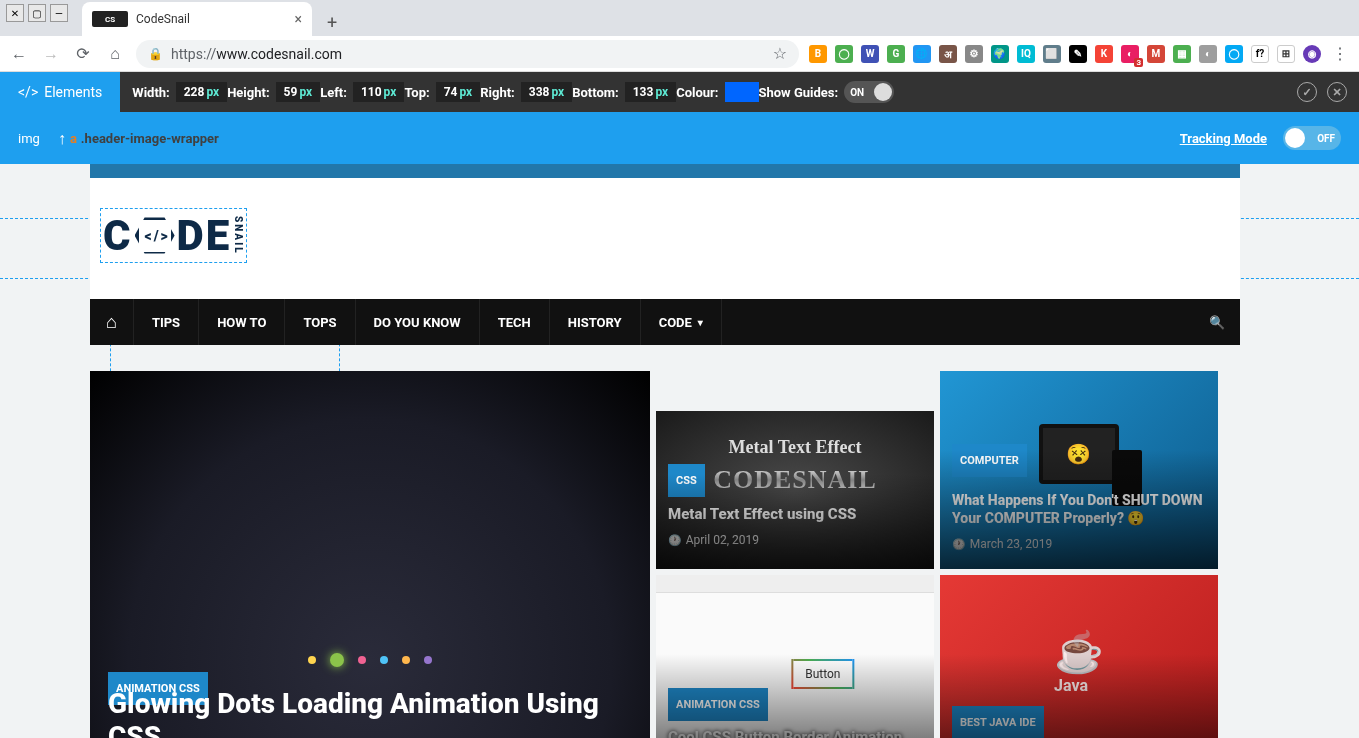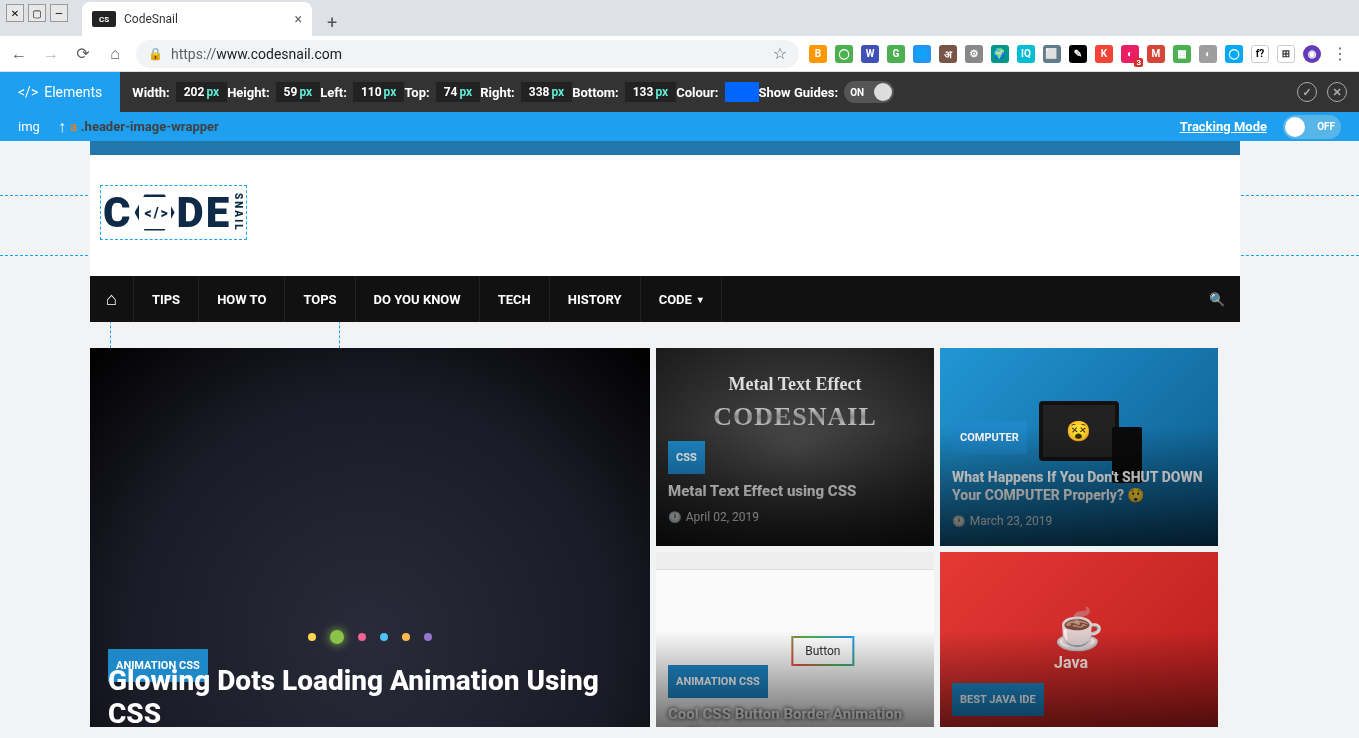"CS" .tab-favicon { width: 24px -> 36px }
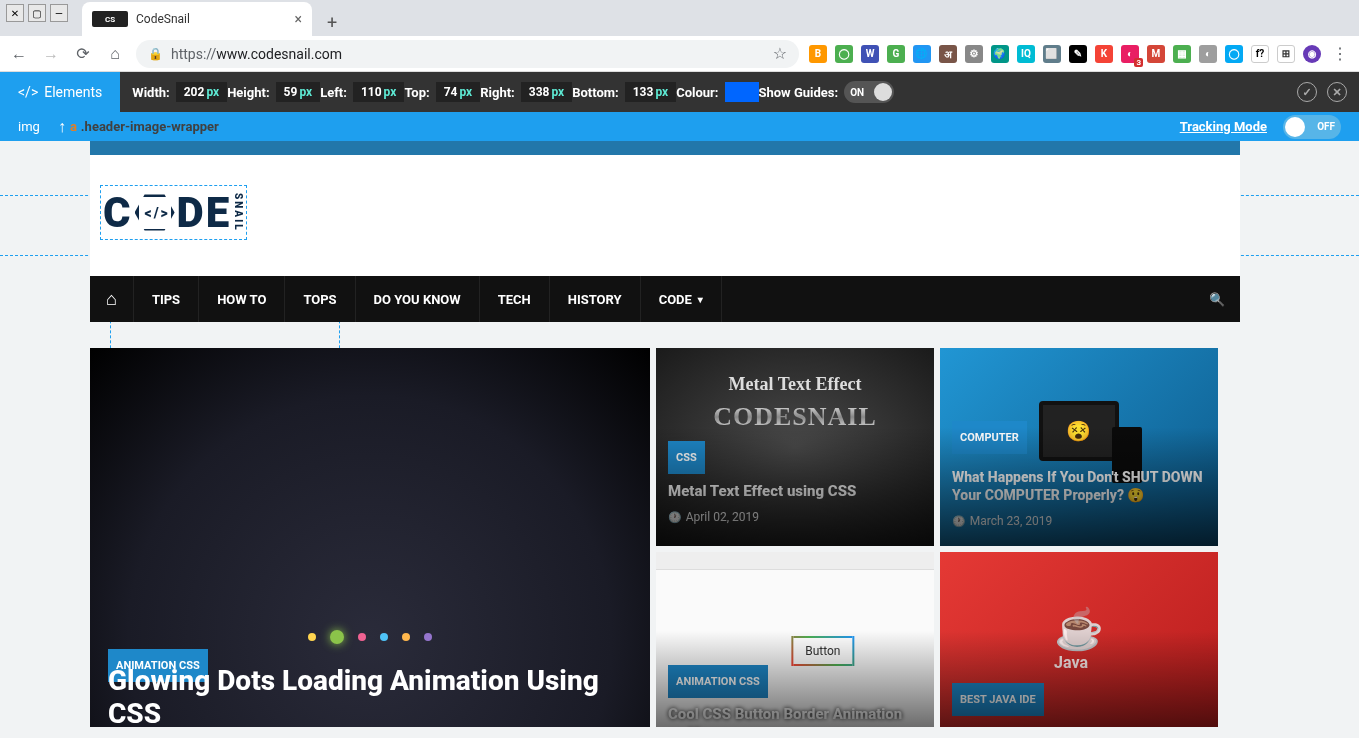"202" span.num { text: 202 -> 228 }
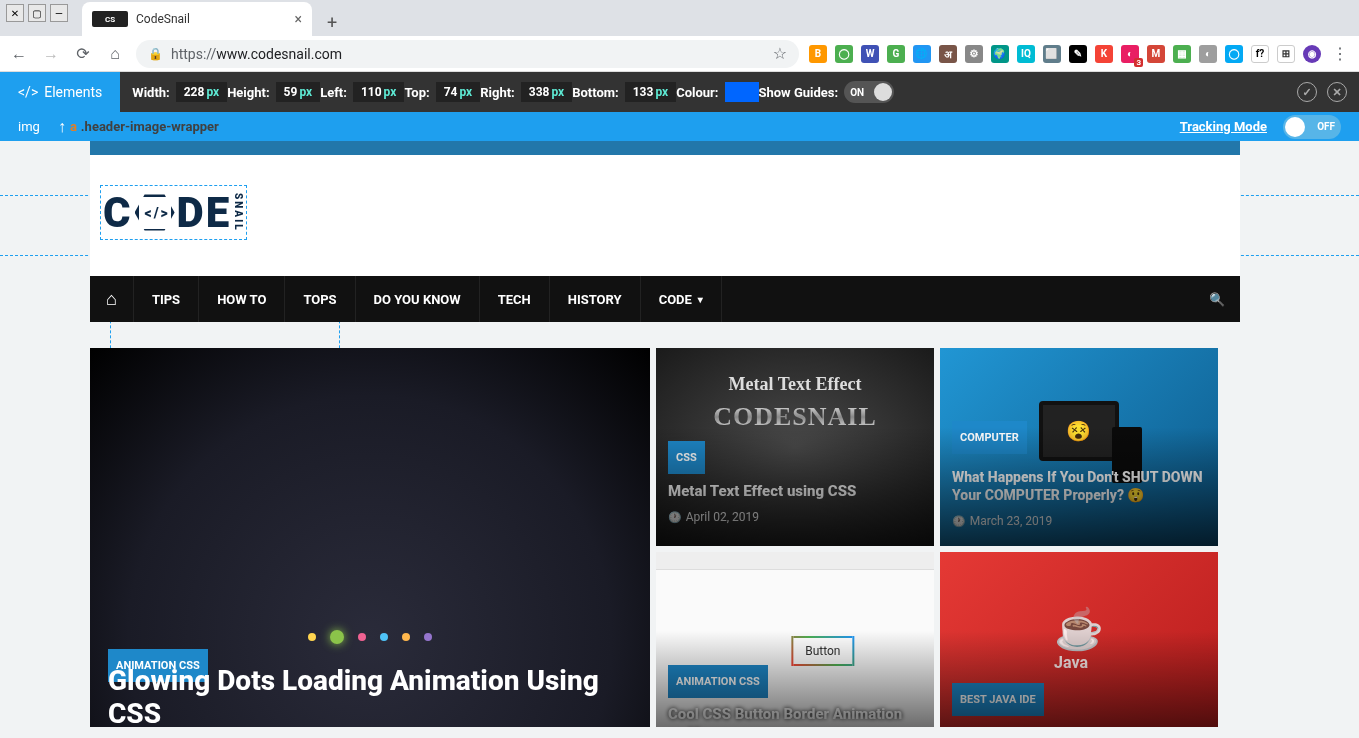"img" .blue-bar { height: 29px -> 52px }
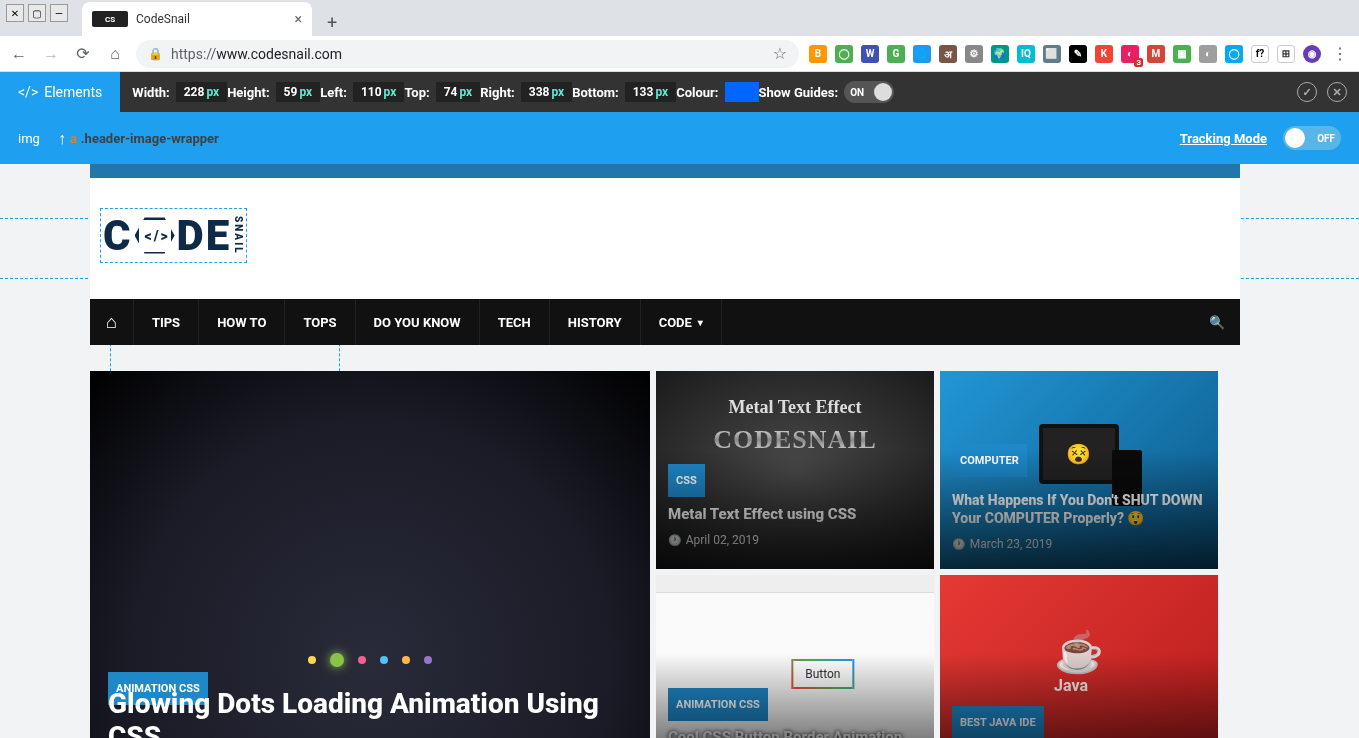"Metal Text Effect" .card-metal { margin-top: none -> 40px }
